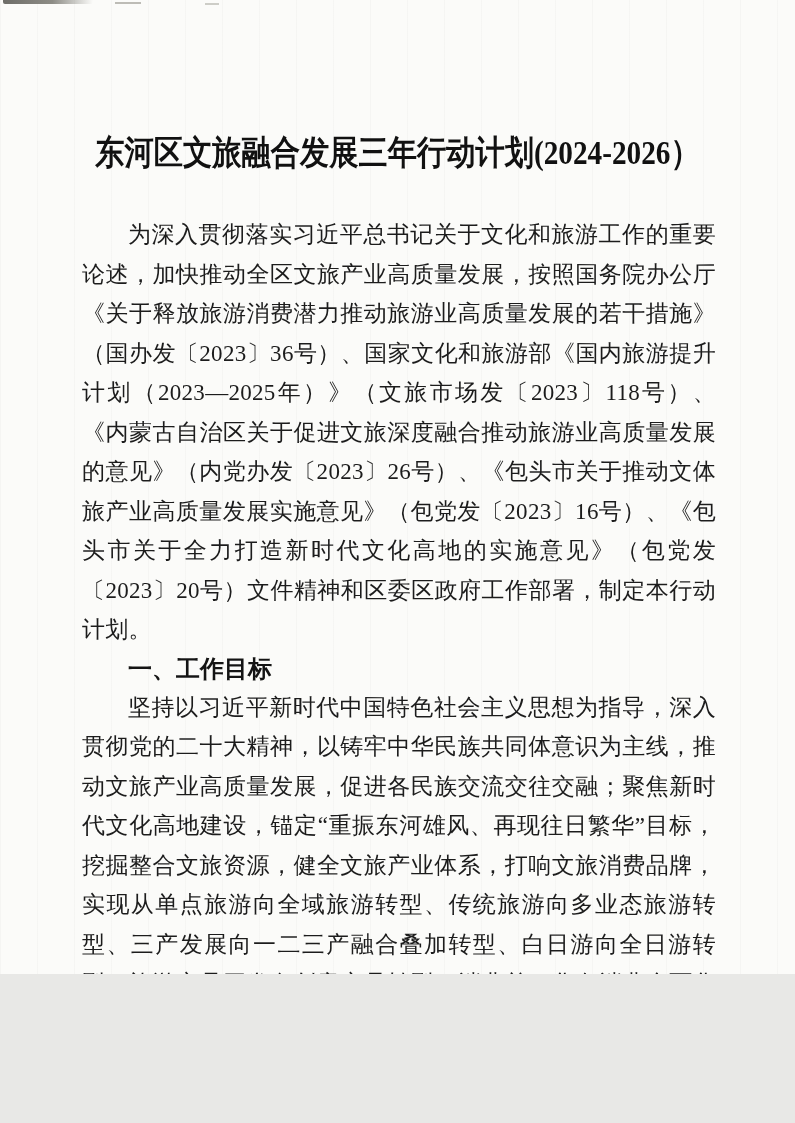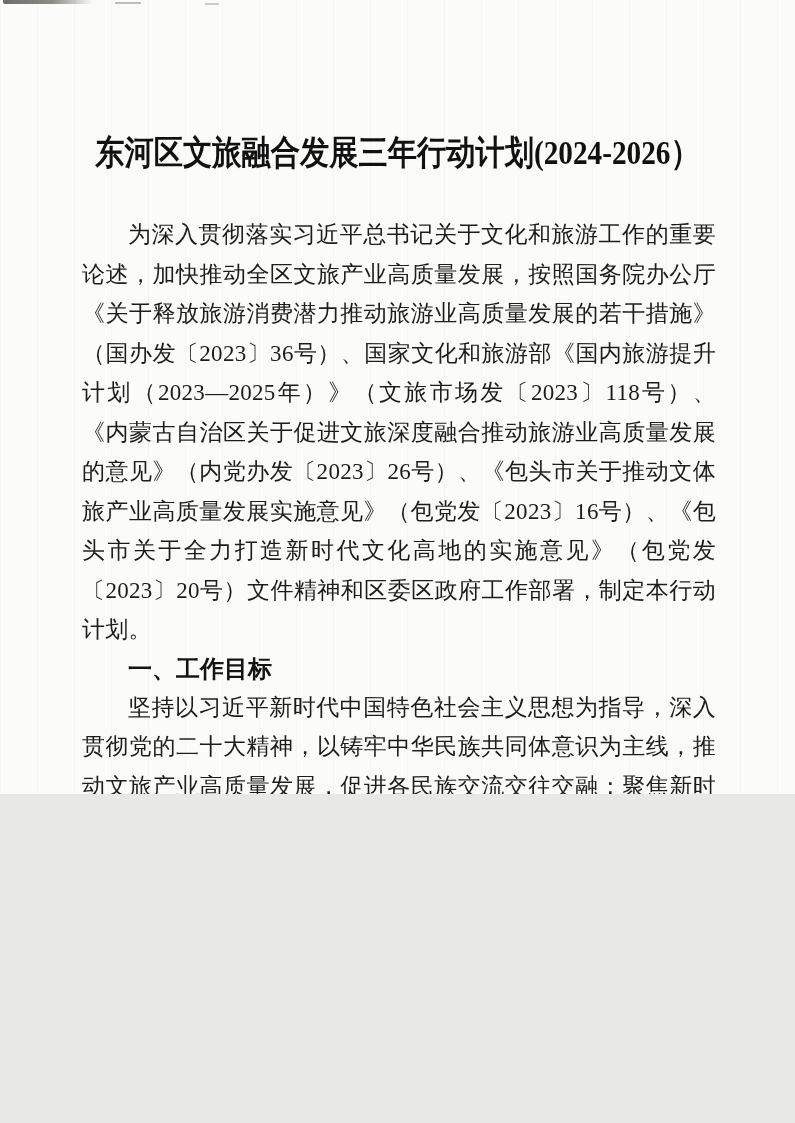"东河区文旅融合发展三年行动计划(2024-2026）" .page { height: 794px -> 974px }
